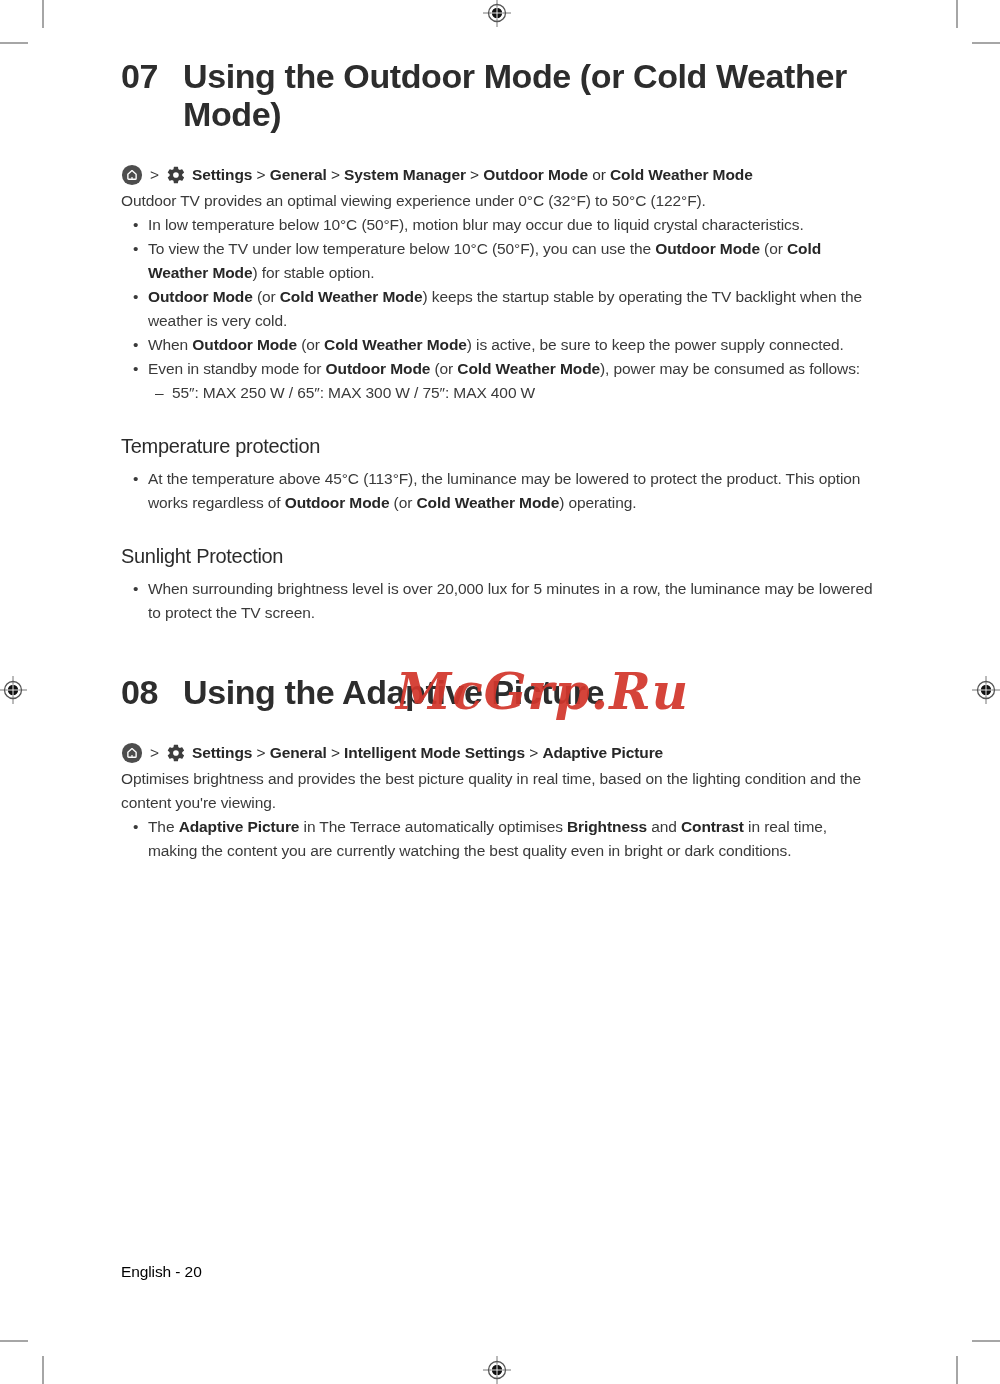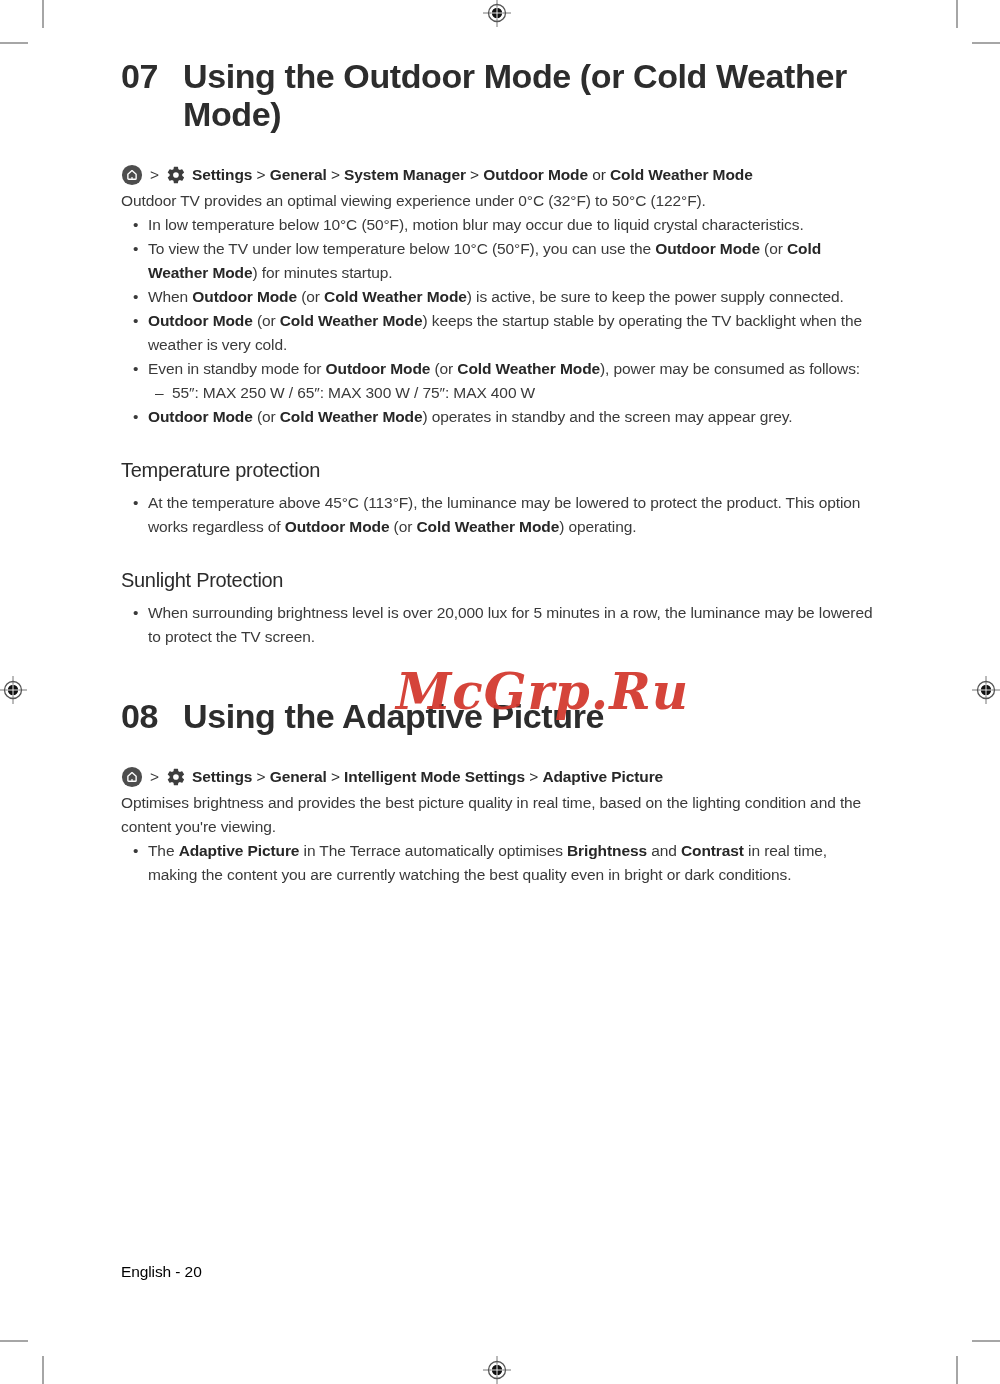") for minutes startup." span { text: minutes startup -> stable option }
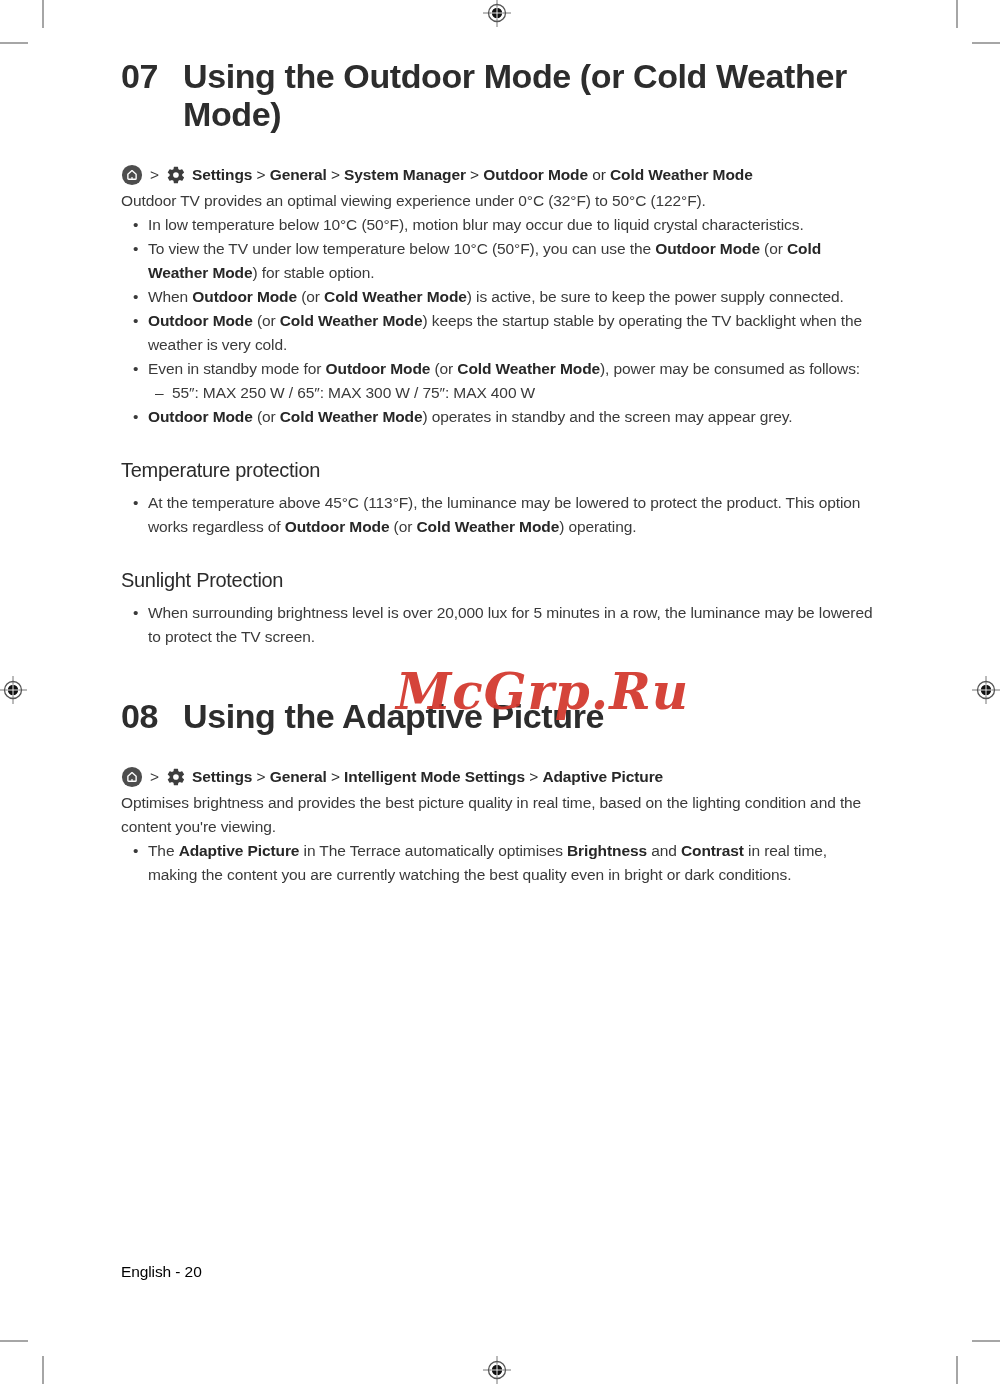"When Outdoor Mode (or Cold" li.dot { order: before "Outdoor Mode (or Cold Weather Mode) keeps" -> after "Outdoor Mode (or Cold Weather Mode) keeps" }
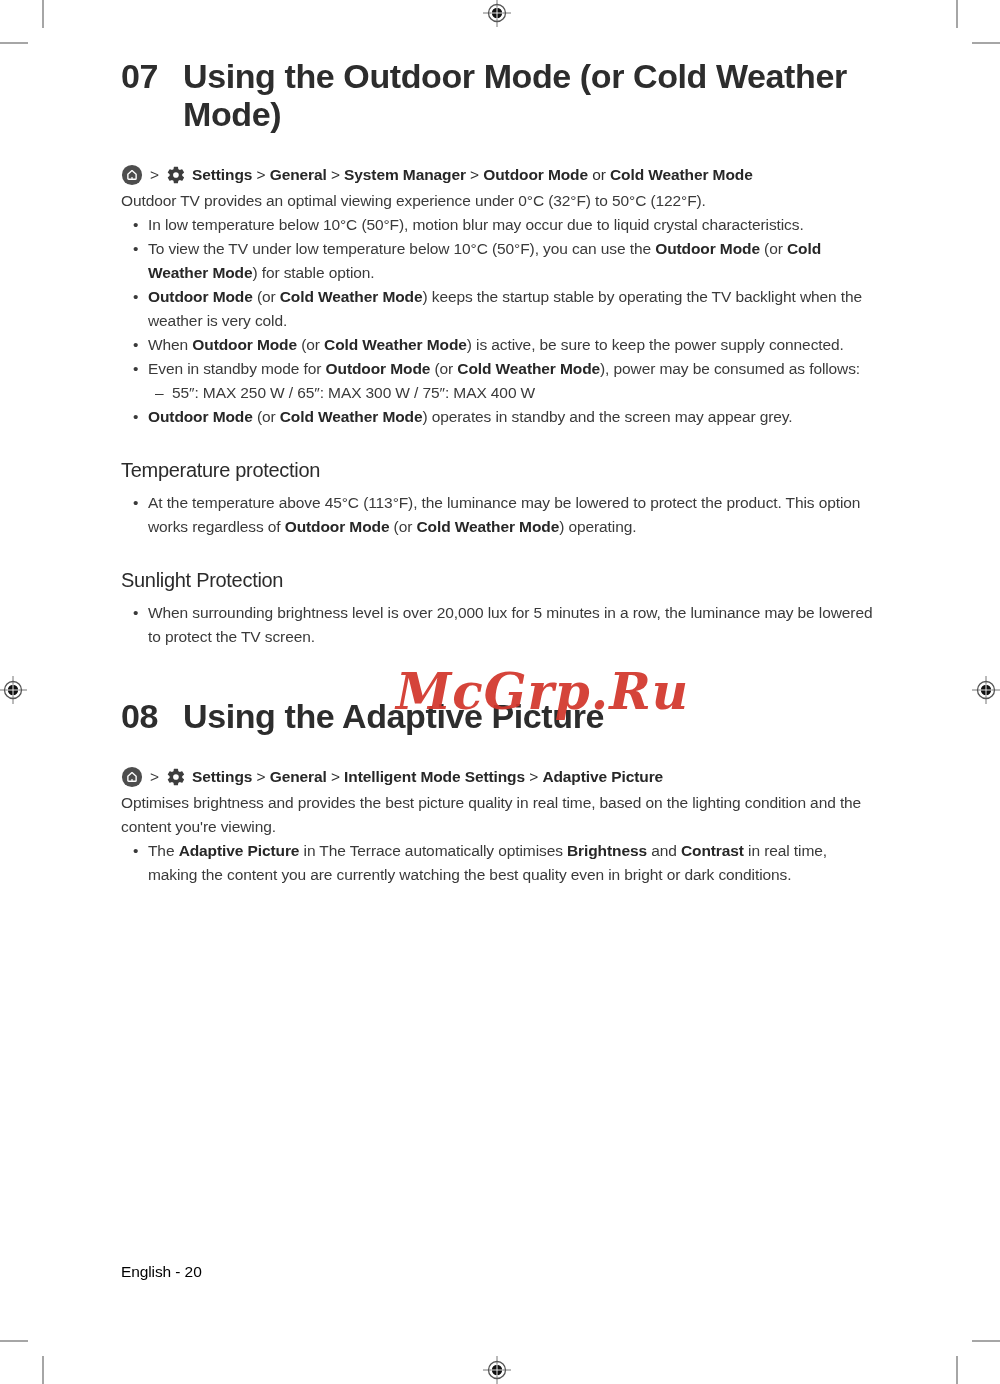"Outdoor Mode (or Cold Weather Mode) operates" li.dot { html: <li><span>Outdoor Mode</span><span> (or </span><span>Cold Weather Mode</span><span>) operates in standby and the screen may appear grey.</span></li> -> none }
